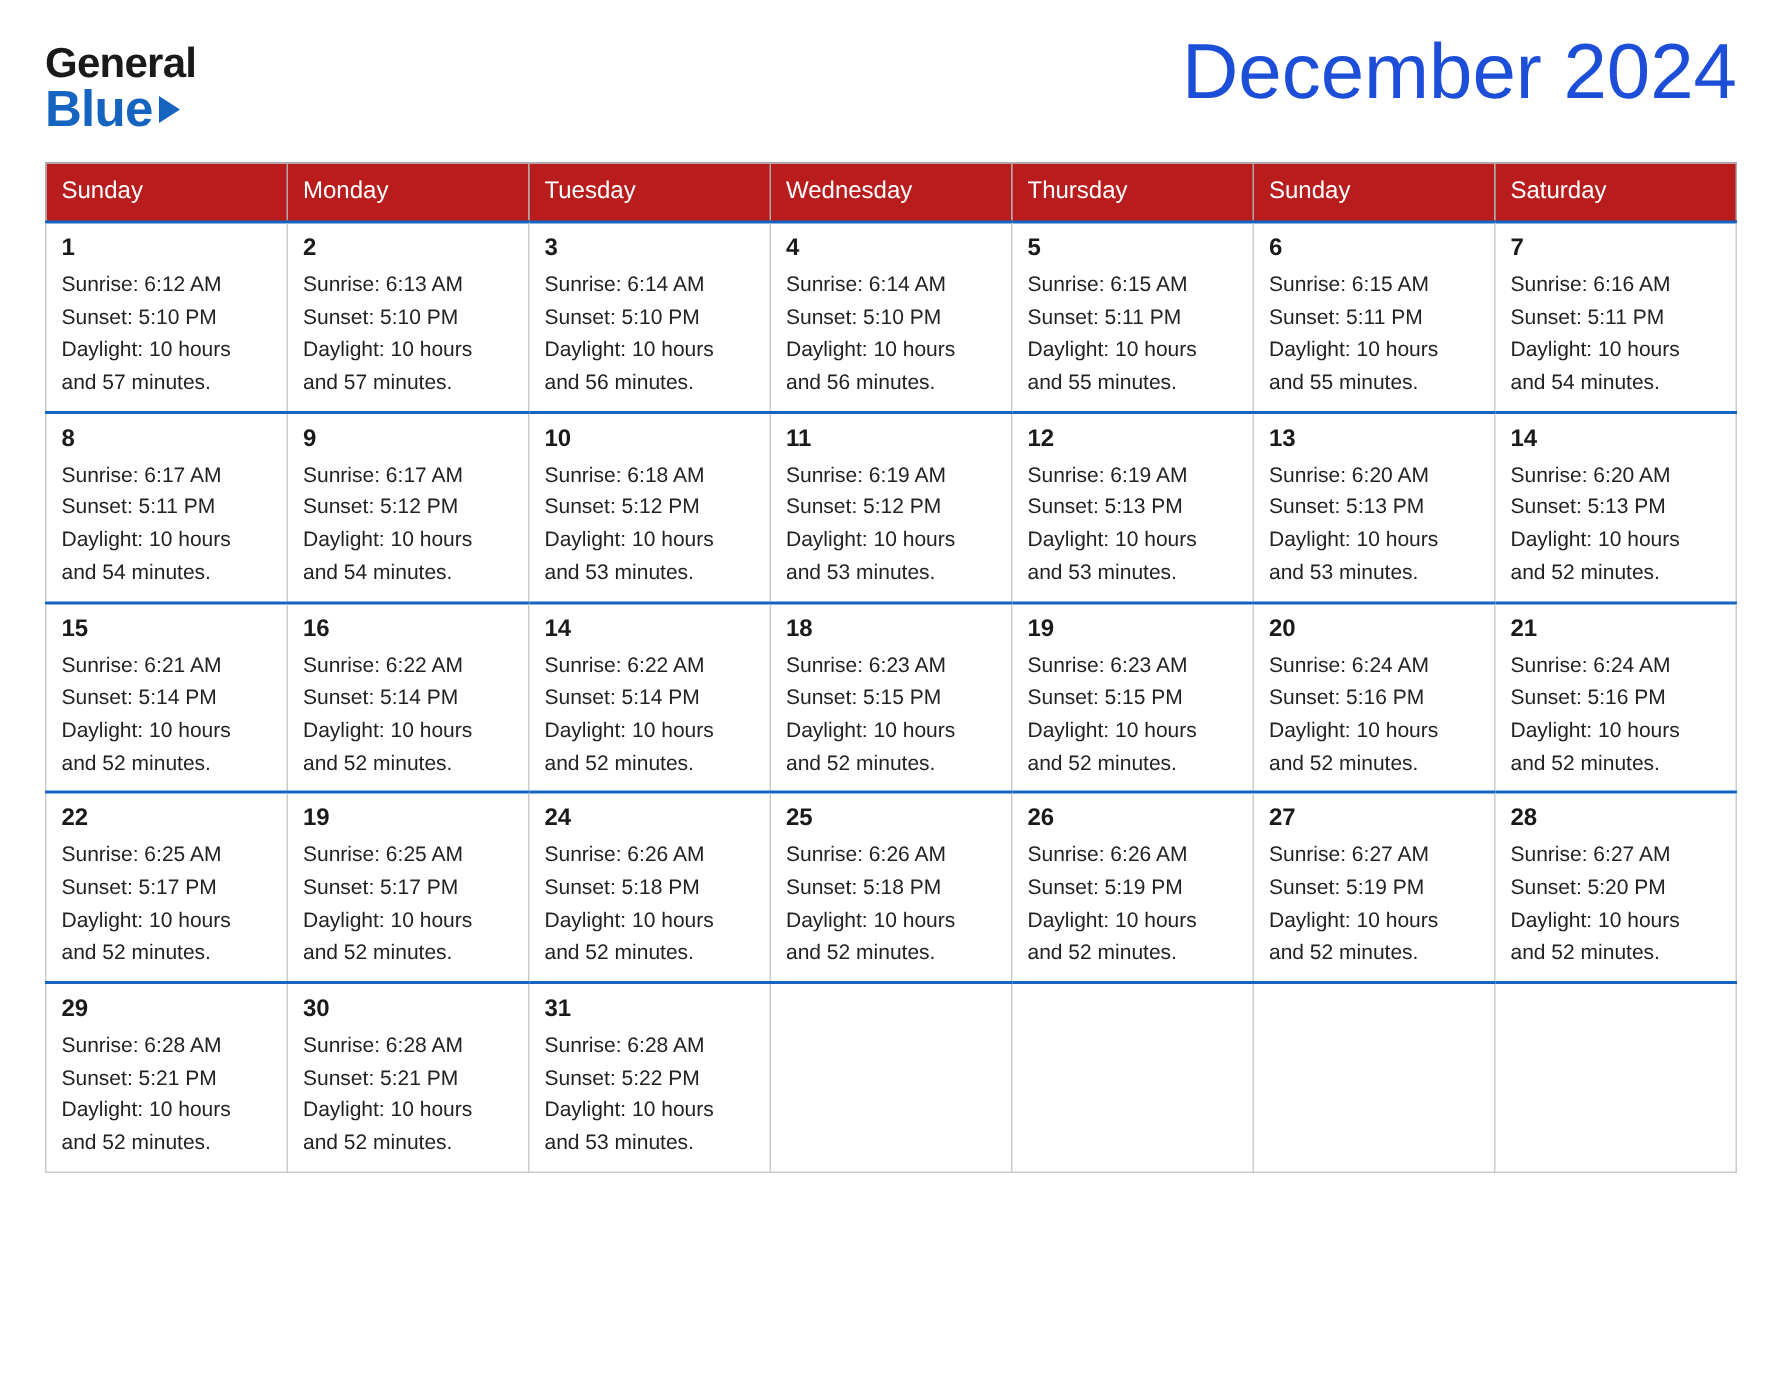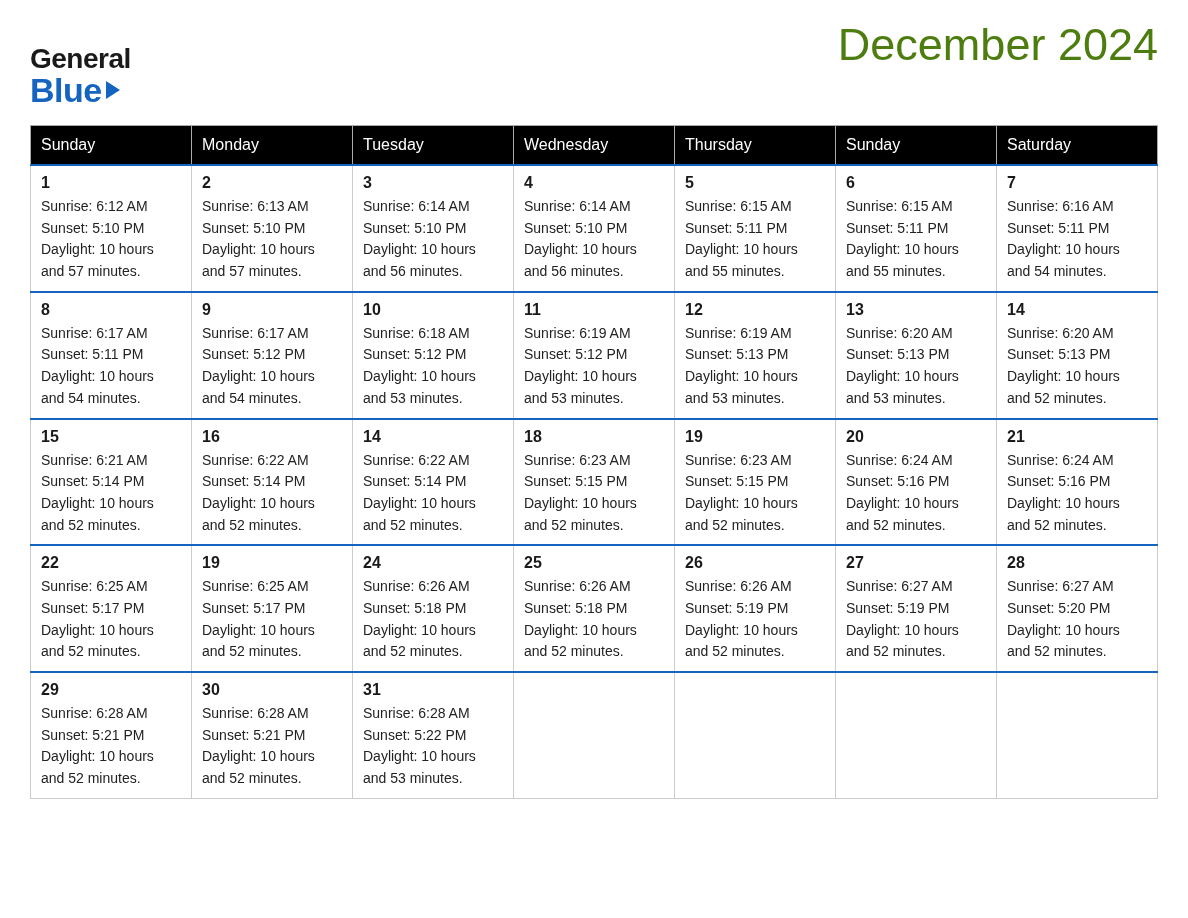"General" .logo-general { margin-top: 17px -> none }
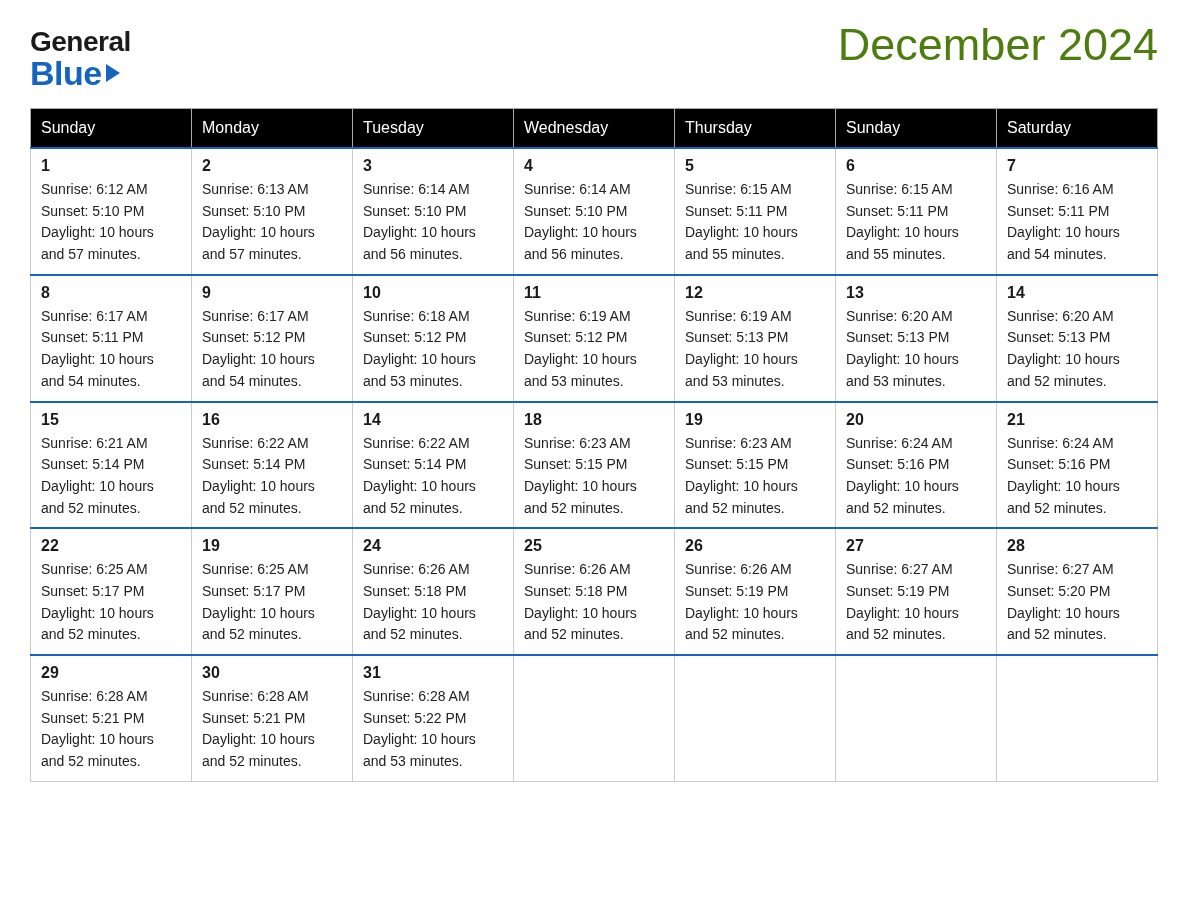"December 2024" .month-title { color: #4d7c0f -> #1d4ed8; font-size: 45px -> 52px }
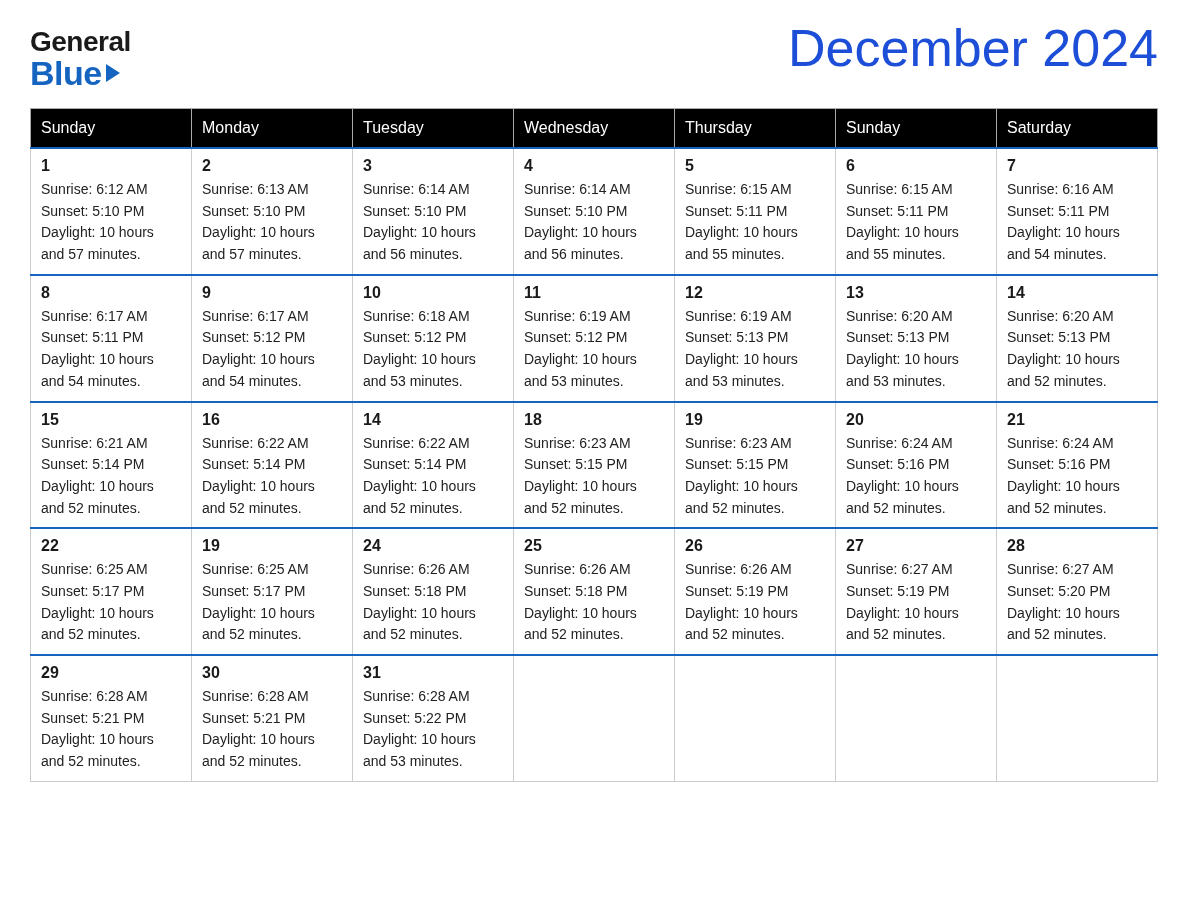"Sunday" .calendar th { background-color: #000000 -> #b91c1c }
